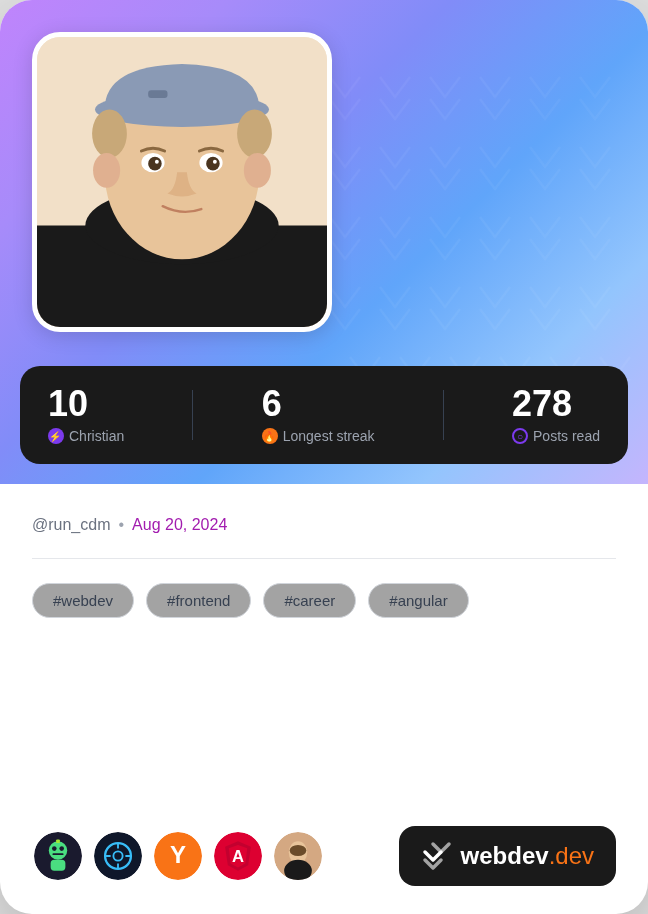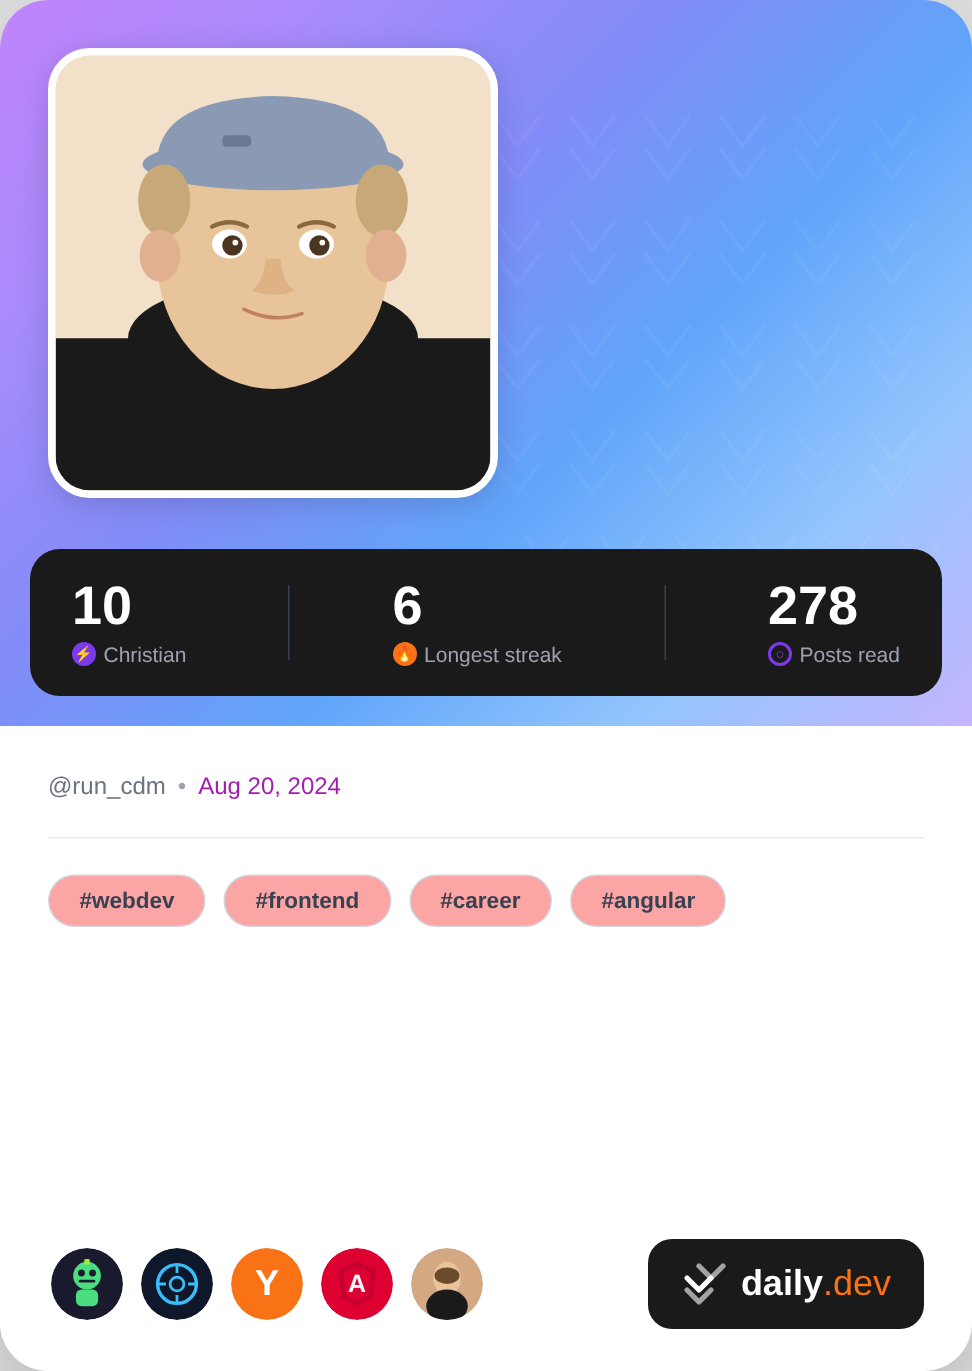"#webdev" .tag { background: #fca5a5 -> #a3a3a3; font-weight: 700 -> 400 }
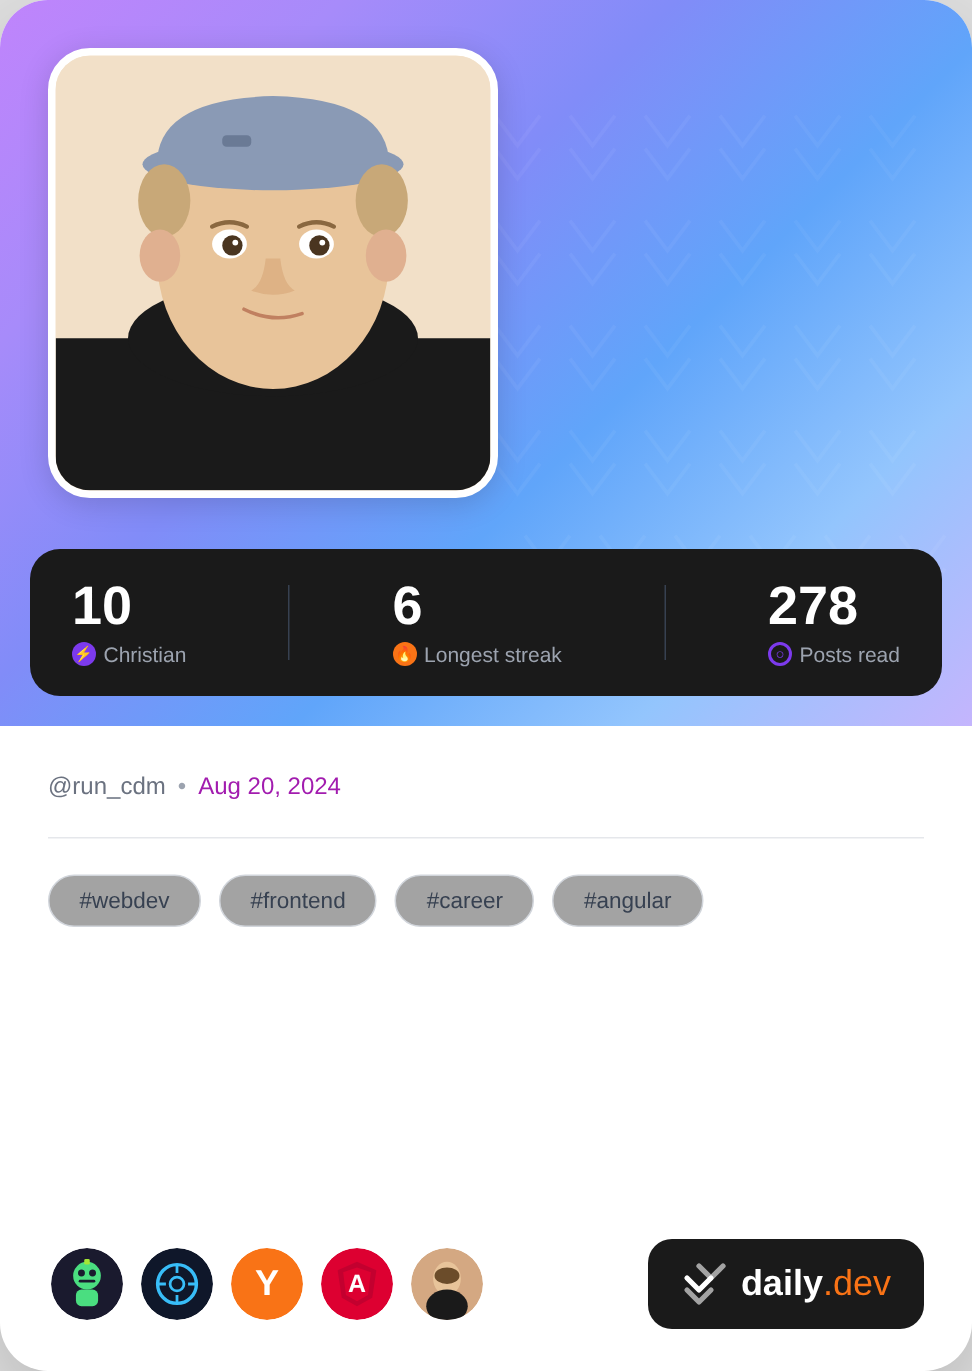"daily" span.brand-text { text: daily -> webdev }
